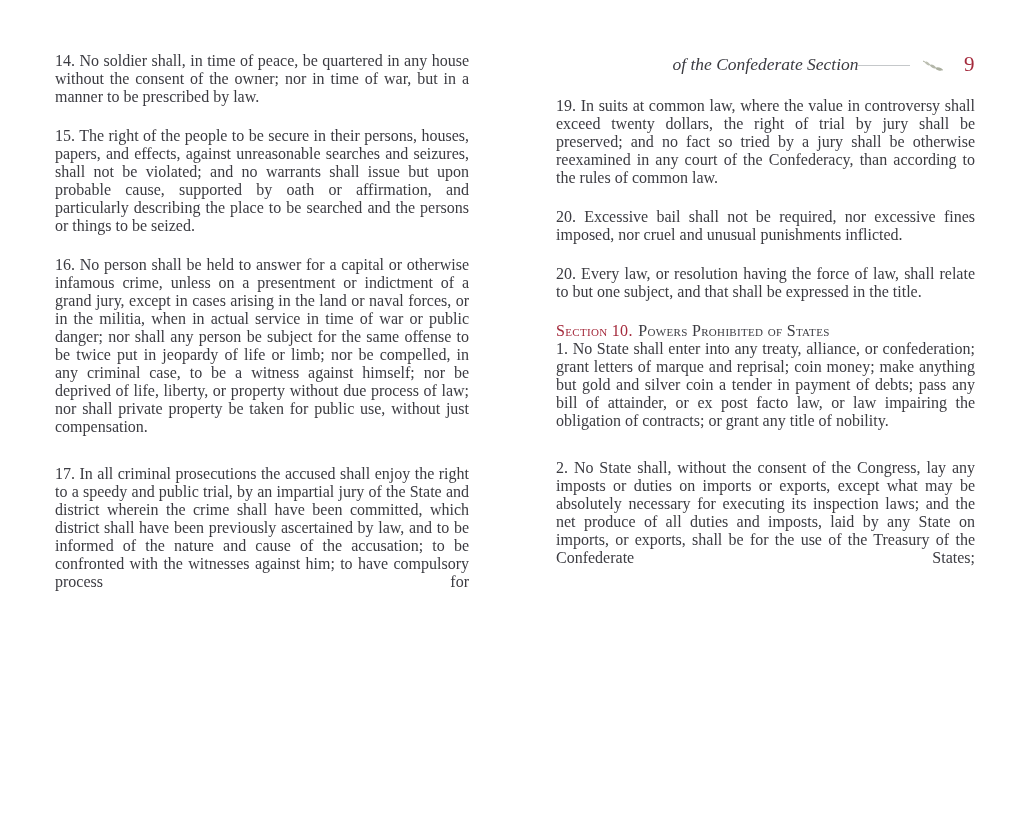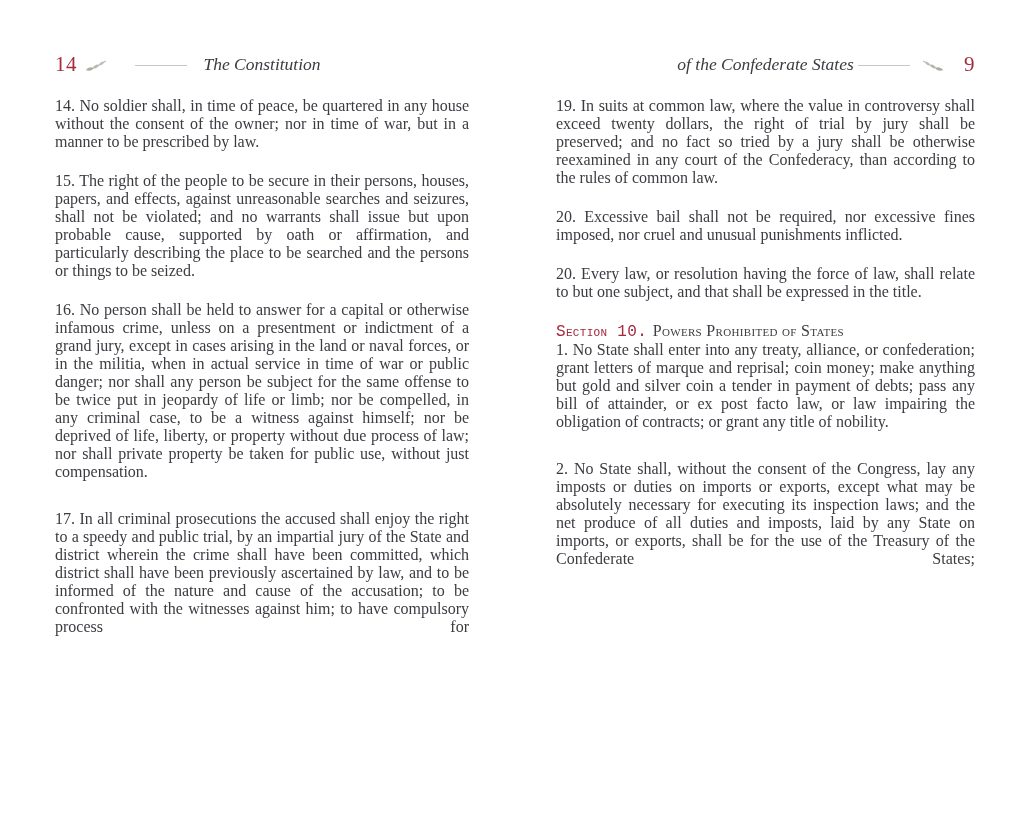"14" div.running-header { html: <div> <span>14</span> <span> <svg> <path></path> <ellipse></ellipse> <ellipse></ellipse> <ellipse></ellipse> </svg> </span> <span></span> <span>The Constitution</span> </div> -> none }
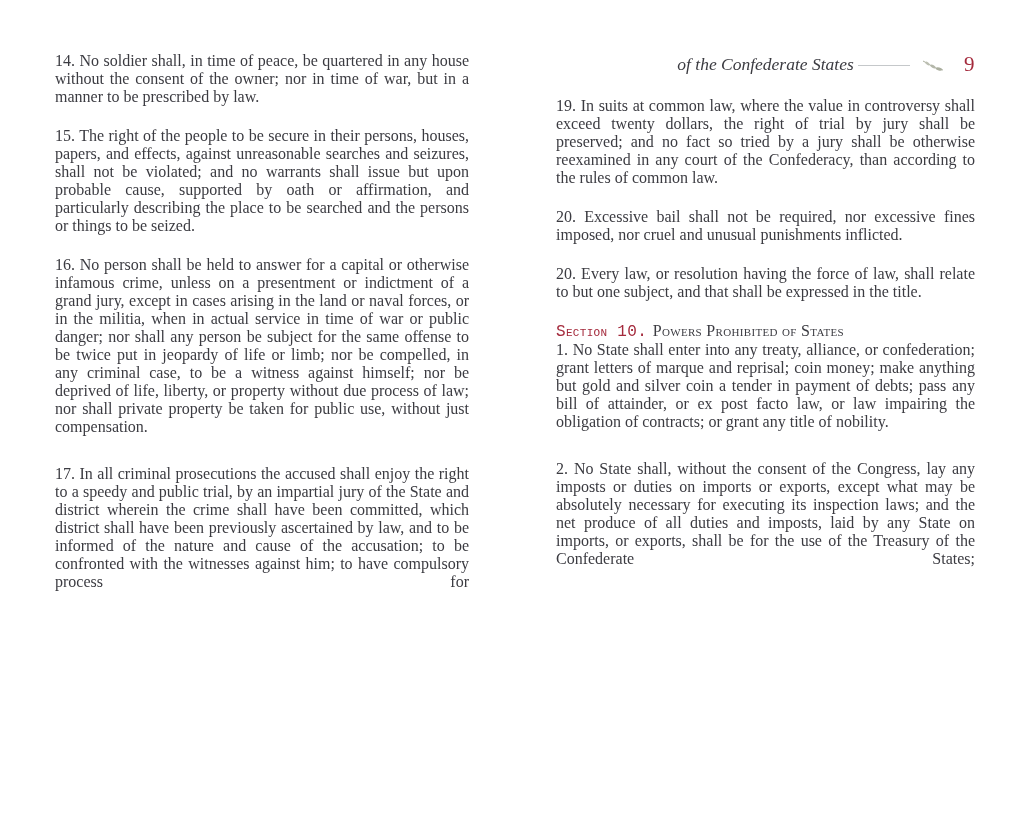"of the Confederate States" span.header-title { text: States -> Section }
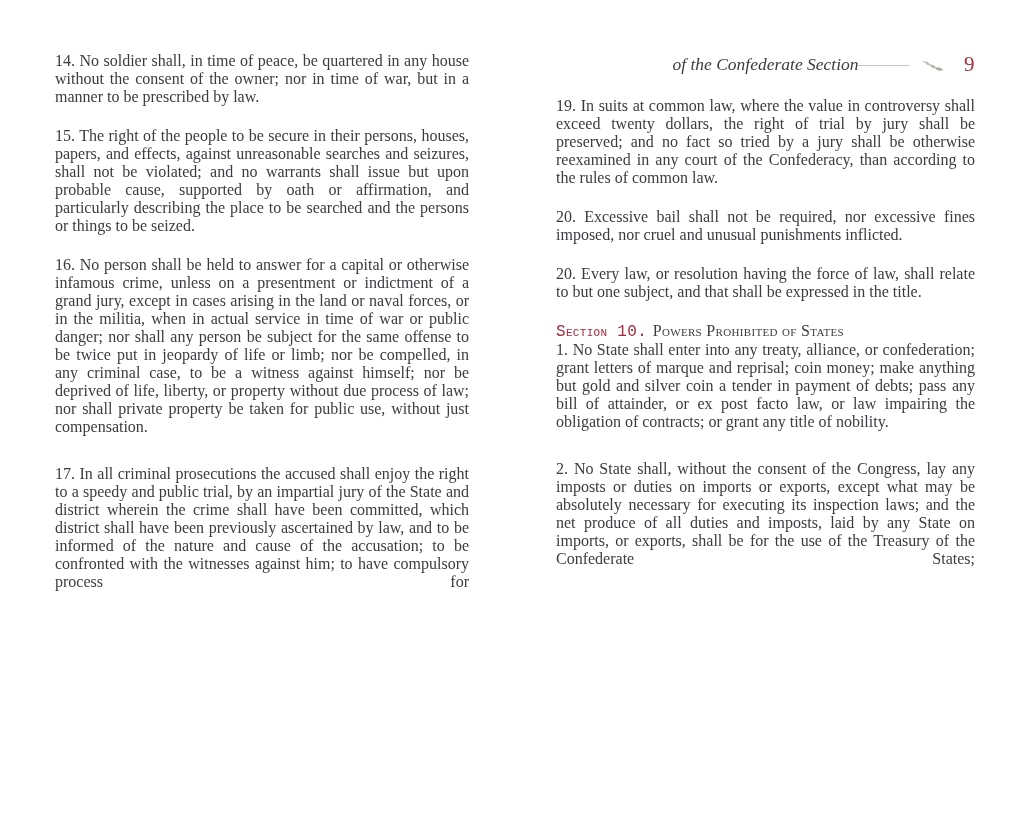"Section 10." .section-label { font-family: Liberation Mono, monospace -> none }
